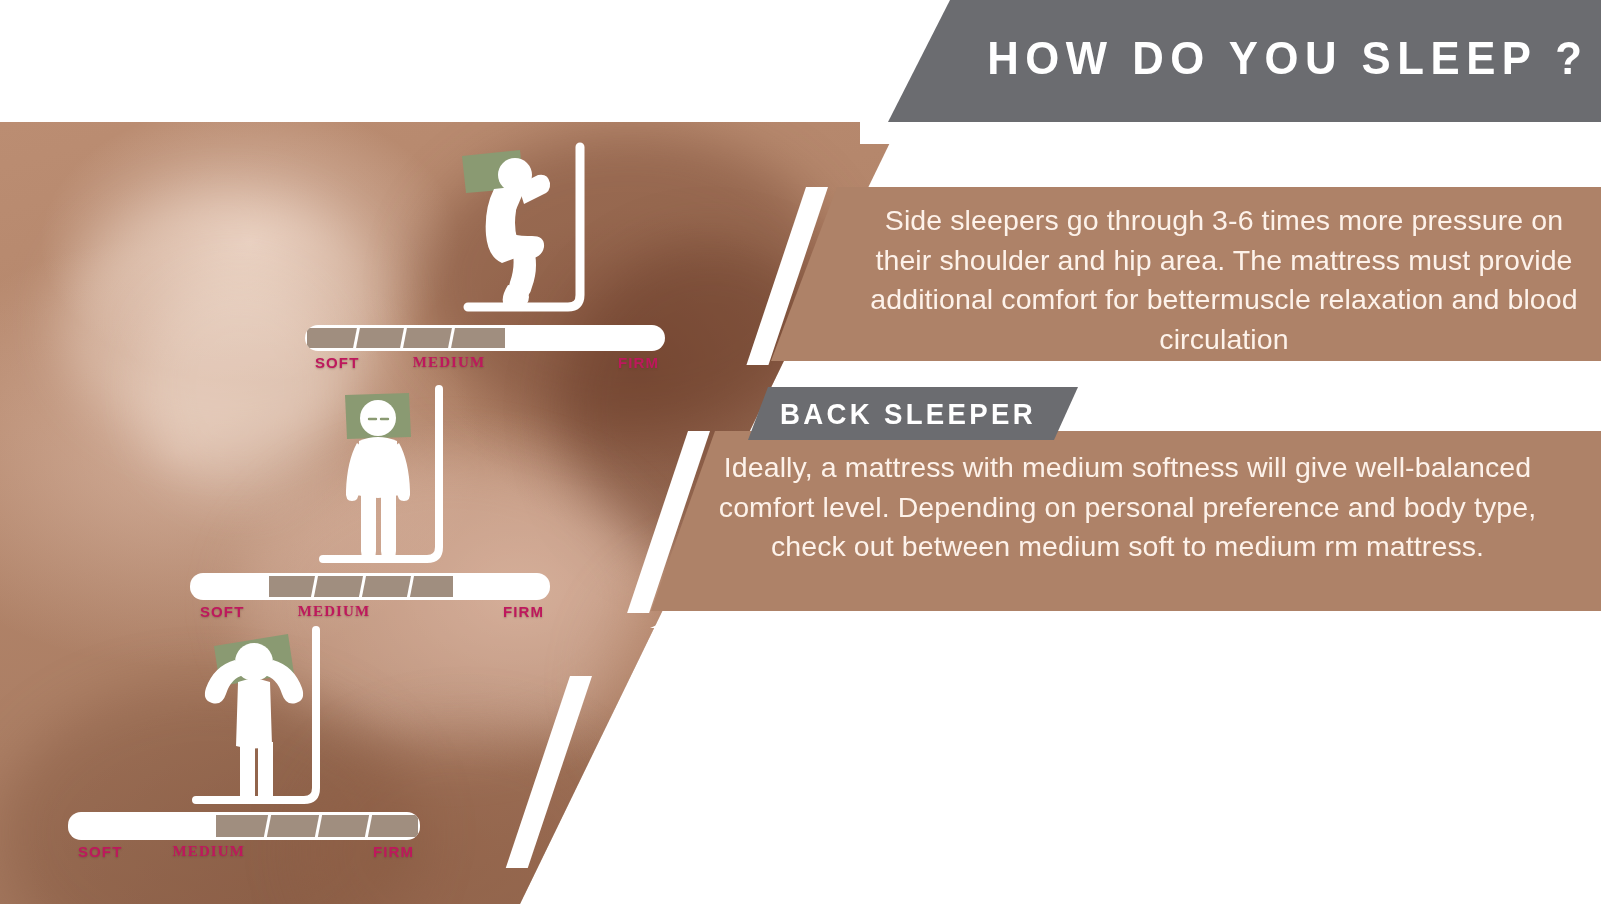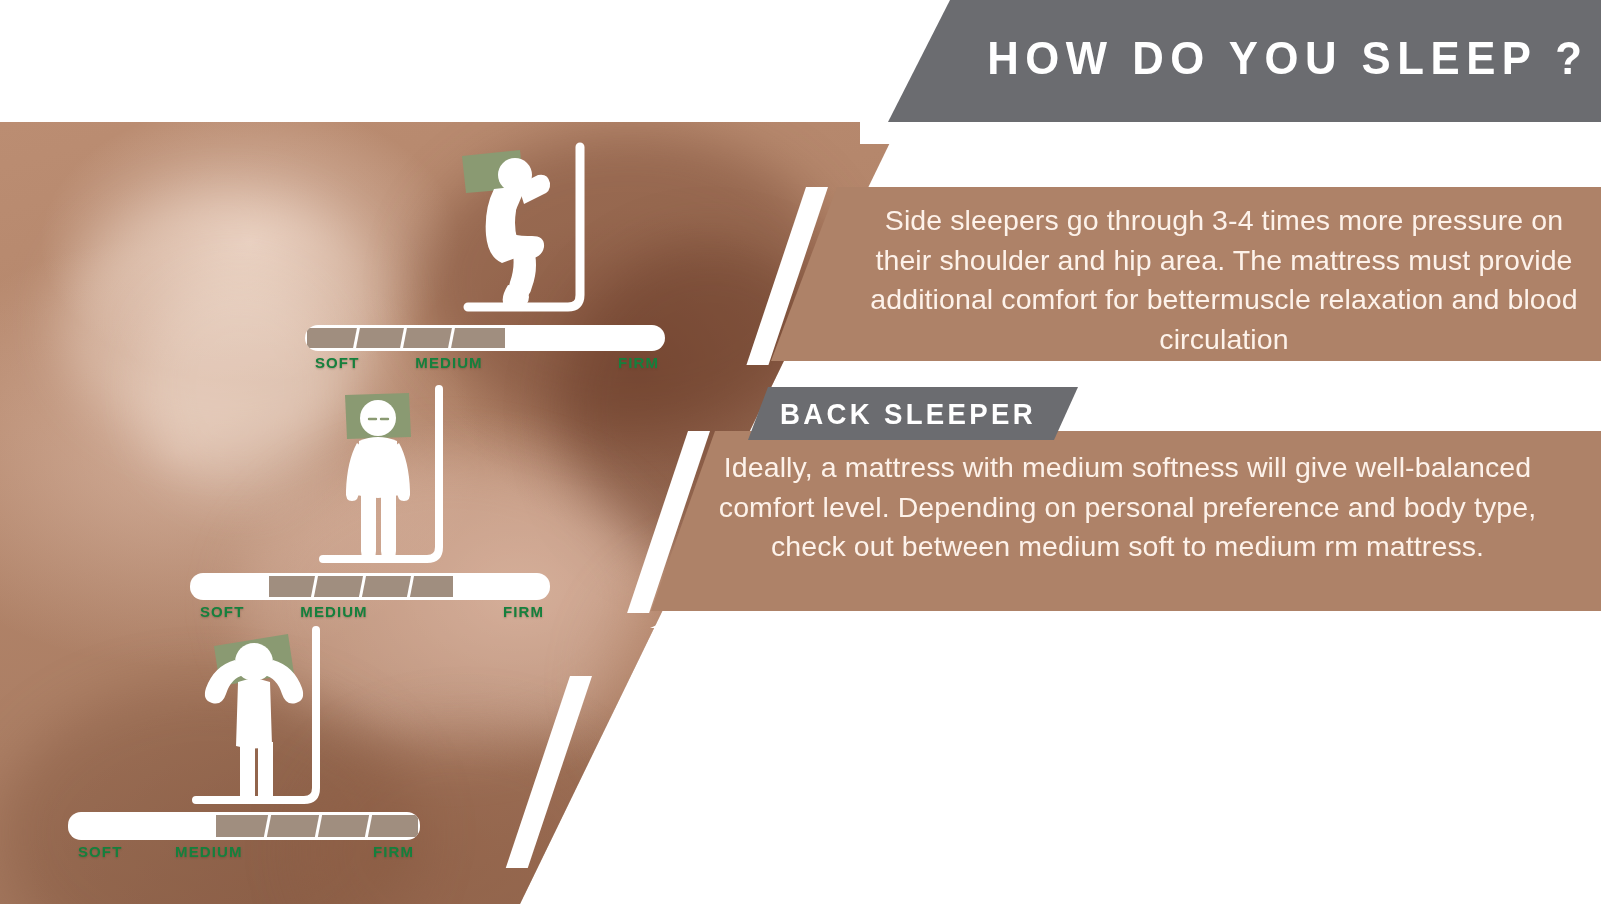"Side sleepers go through 3-4" div.panel-body { text: 3-4 -> 3-6 }
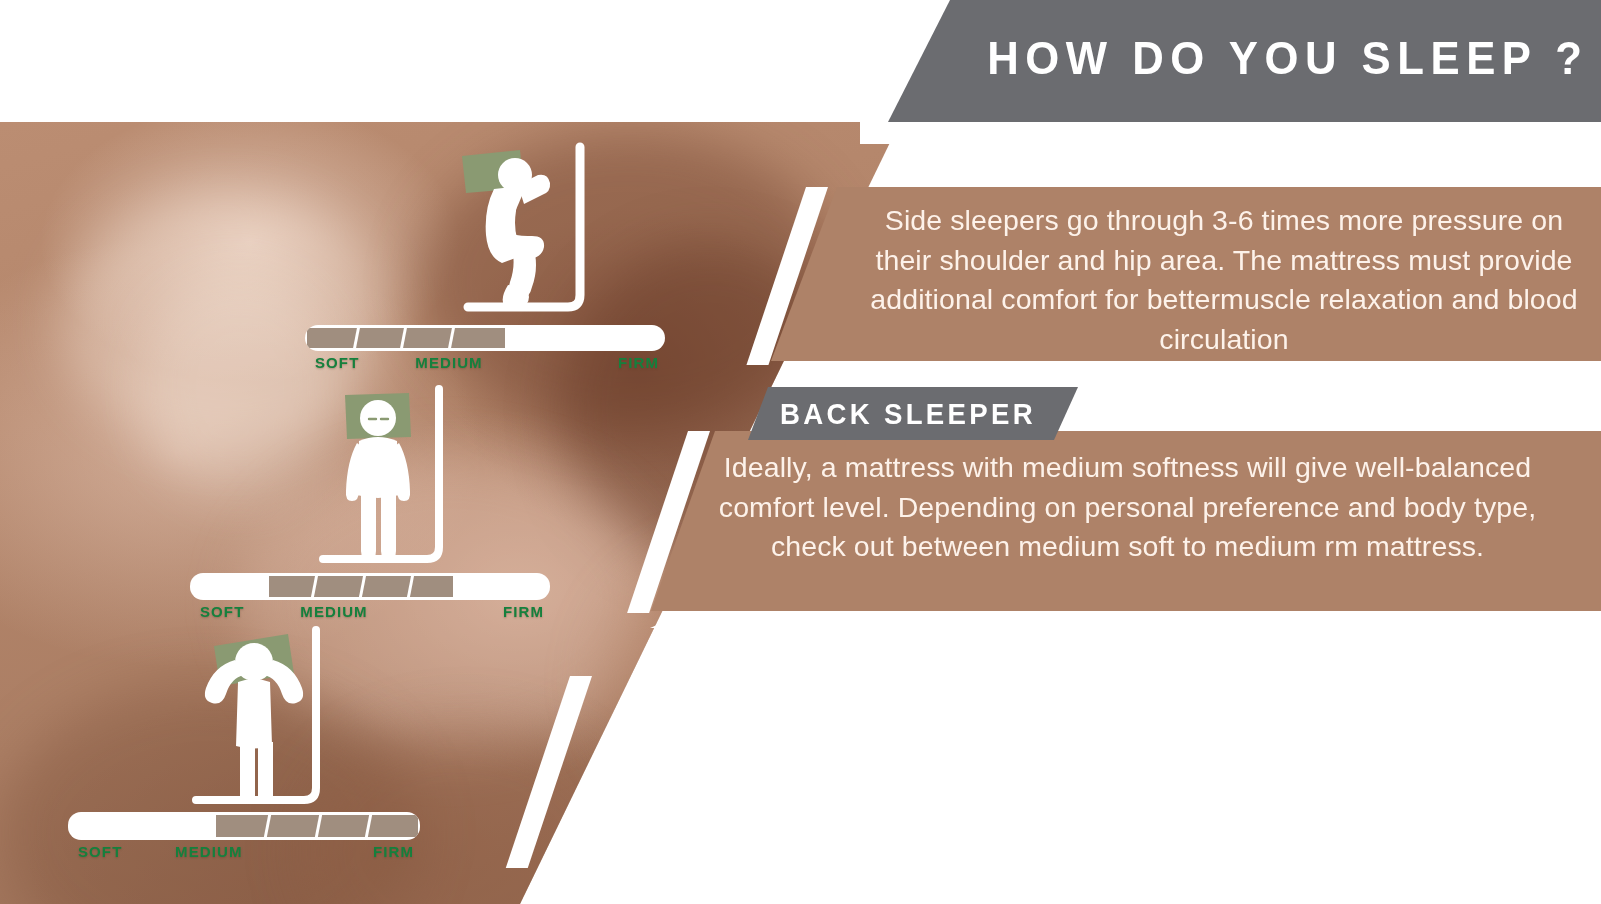"SOFT" .labels span { color: #15803d -> #be185d }
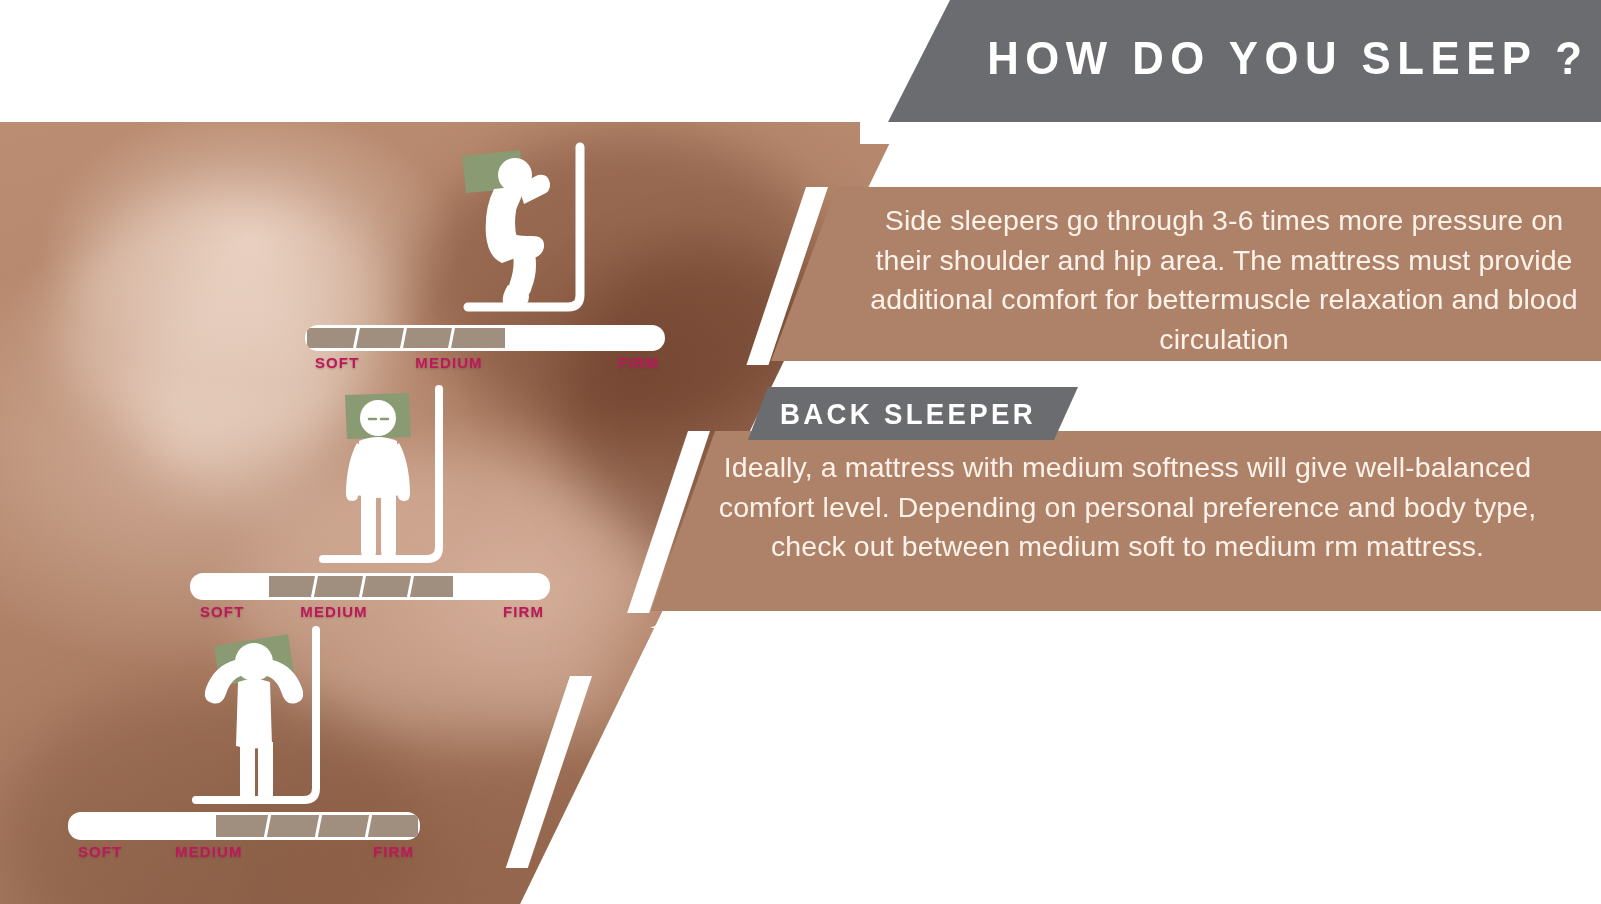"MEDIUM" .lbl-med { font-family: none -> Liberation Serif, serif }
